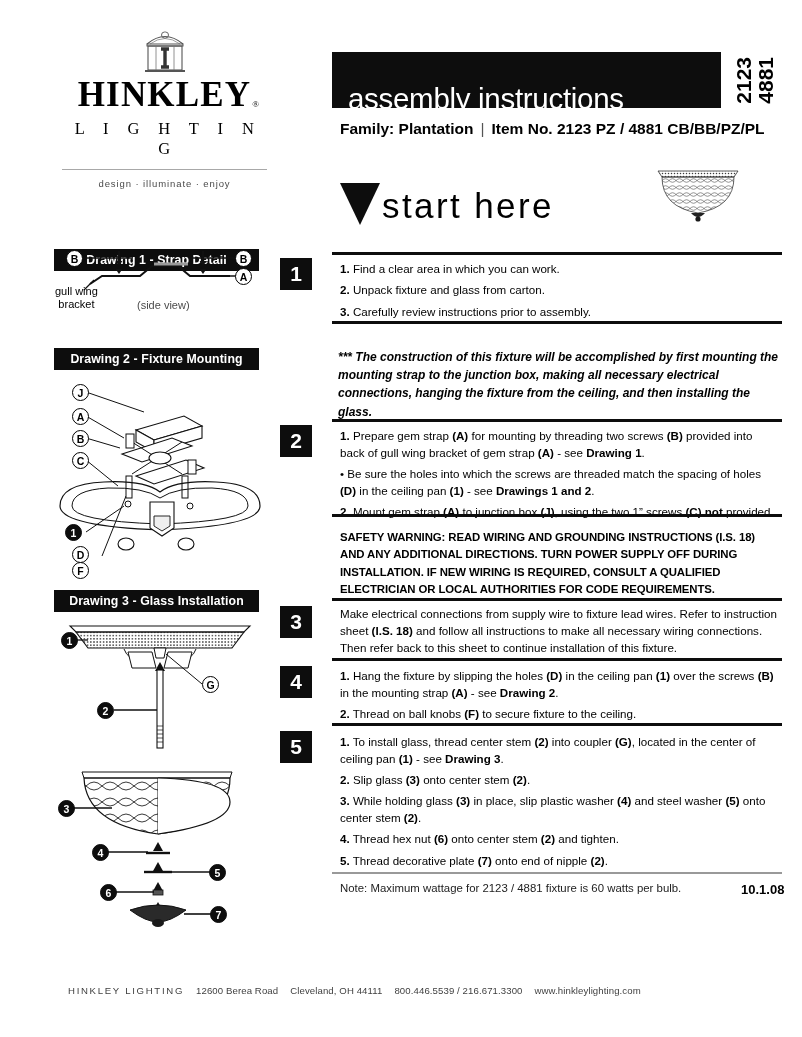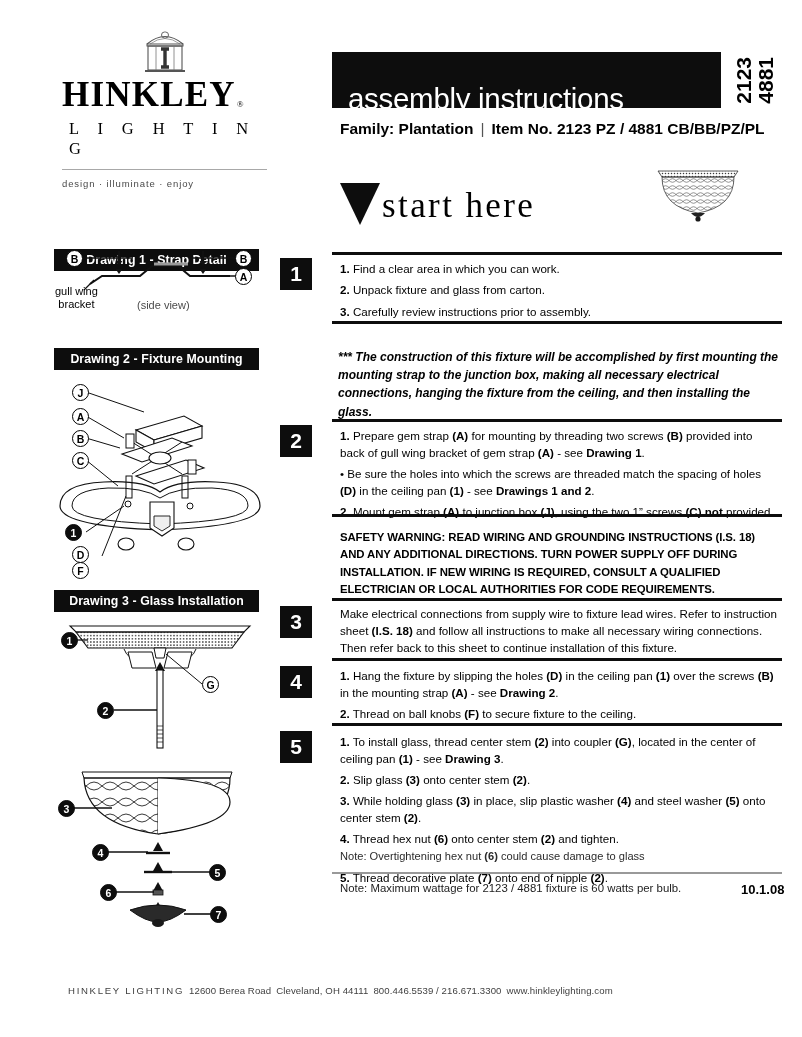"HINKLEY" .logo-block { text-align: none -> center }
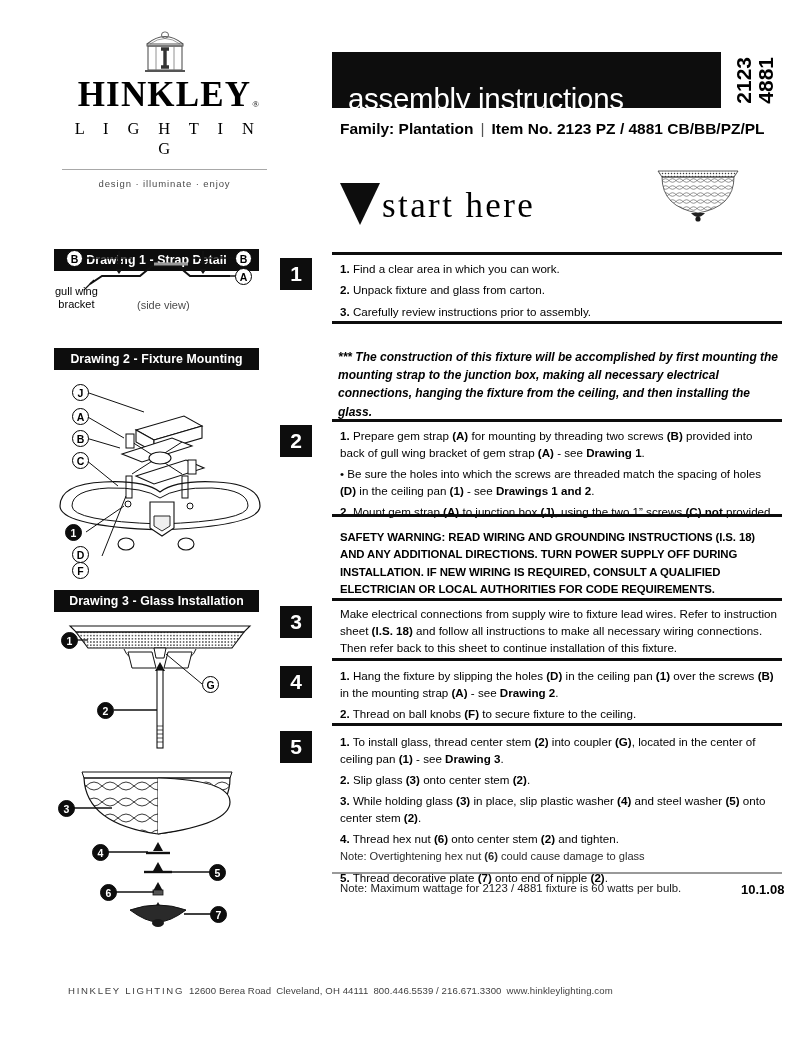"start here" .start-here { font-family: Liberation Serif, serif -> none }
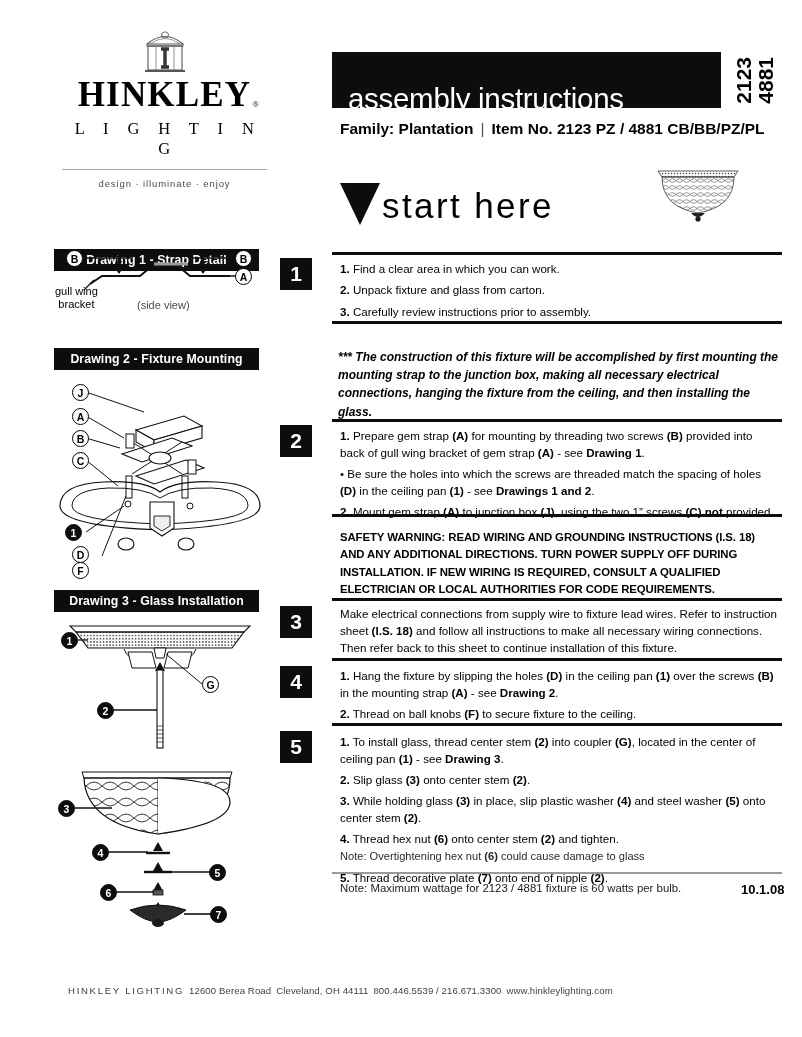"Note: Overtightening hex nut (6)" span.subnote { html: <span>Note: Overtightening hex nut <b>(6)</b> could cause damage to glass</span> -> none }
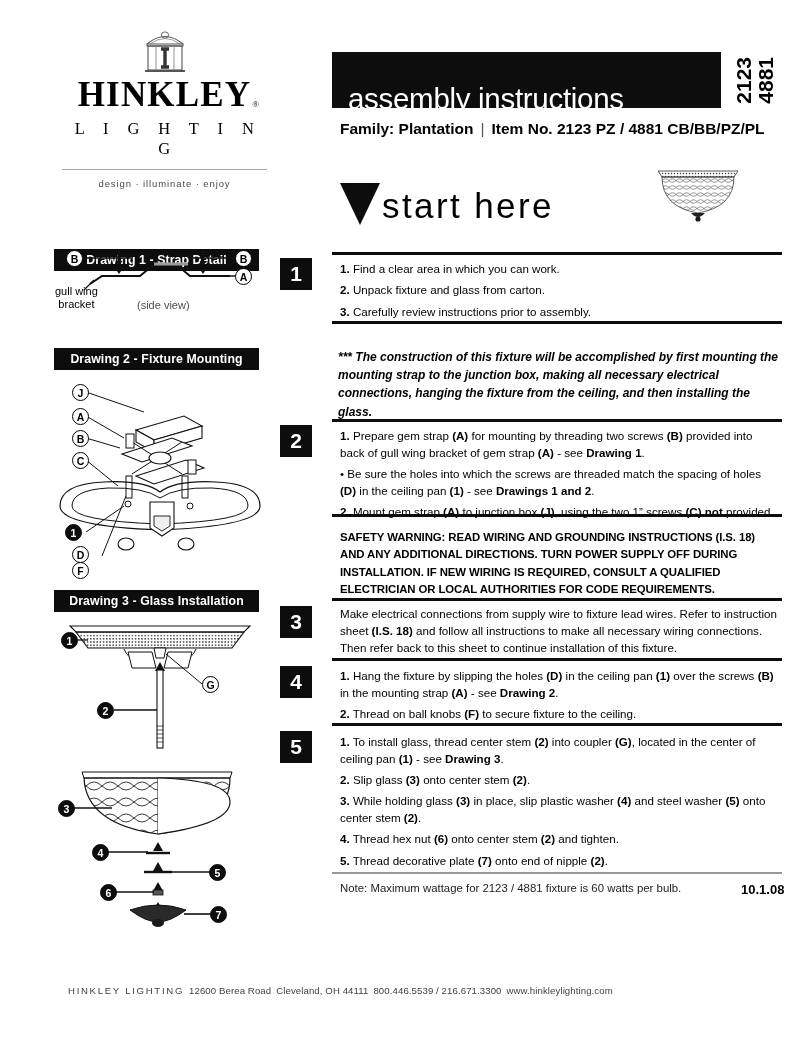"HINKLEY LIGHTING" .pg-foot { gap: 5px -> 12px }
